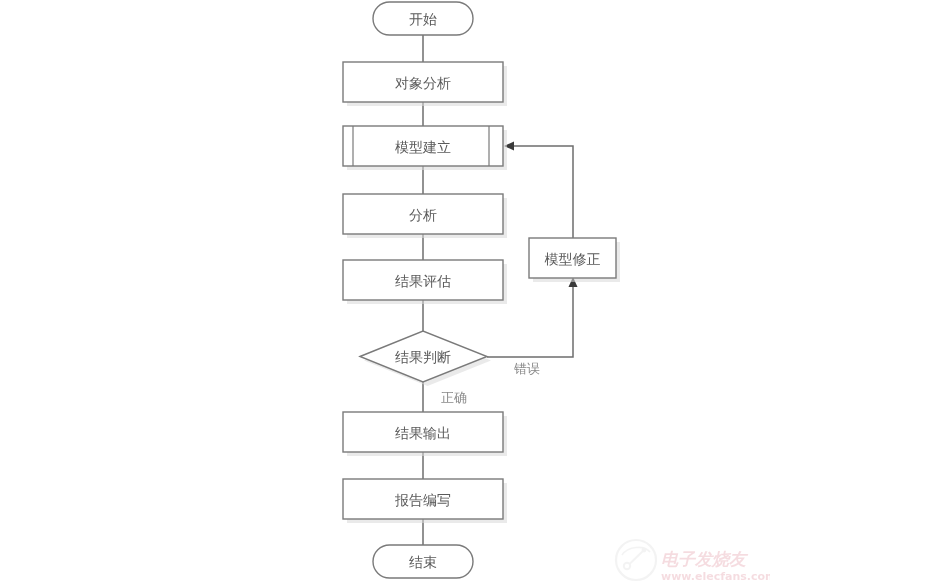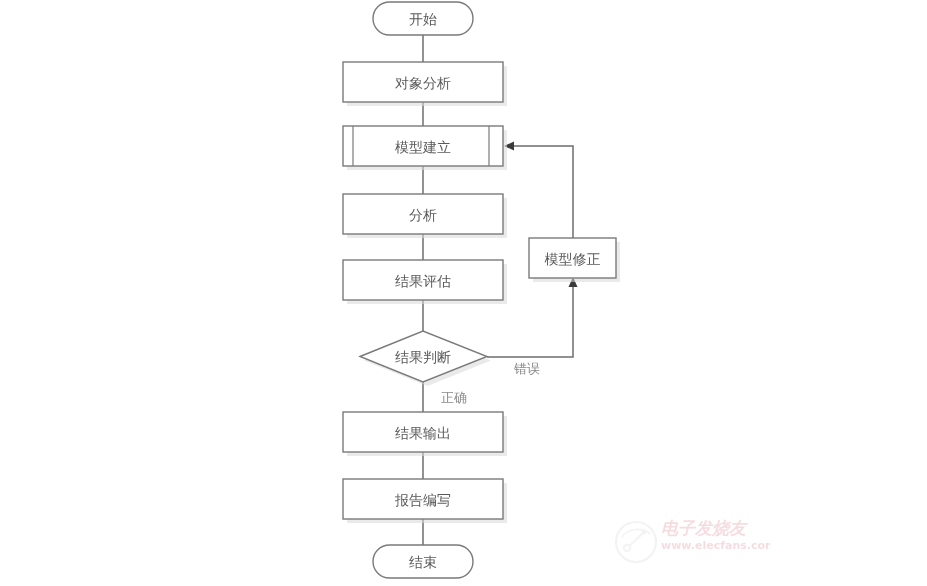"电子发烧友" #watermark { align-items: flex-start -> flex-end; bottom: 12px -> 4px }
